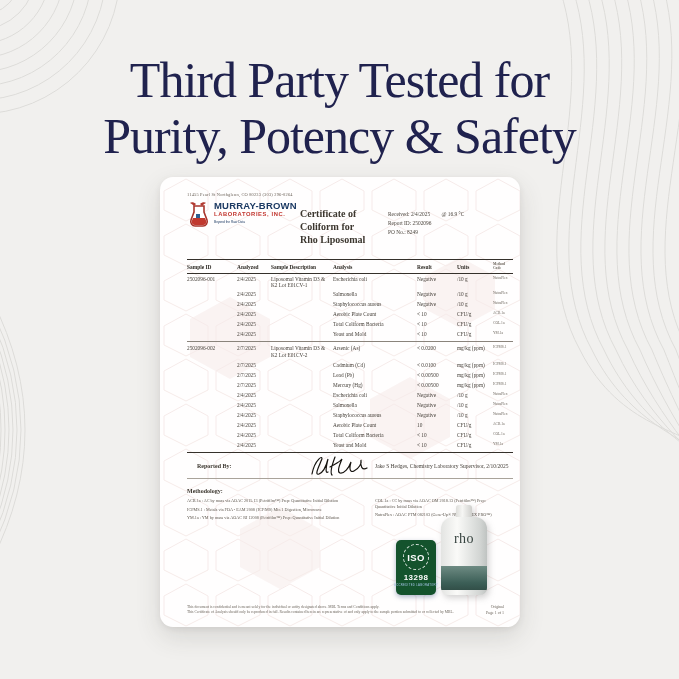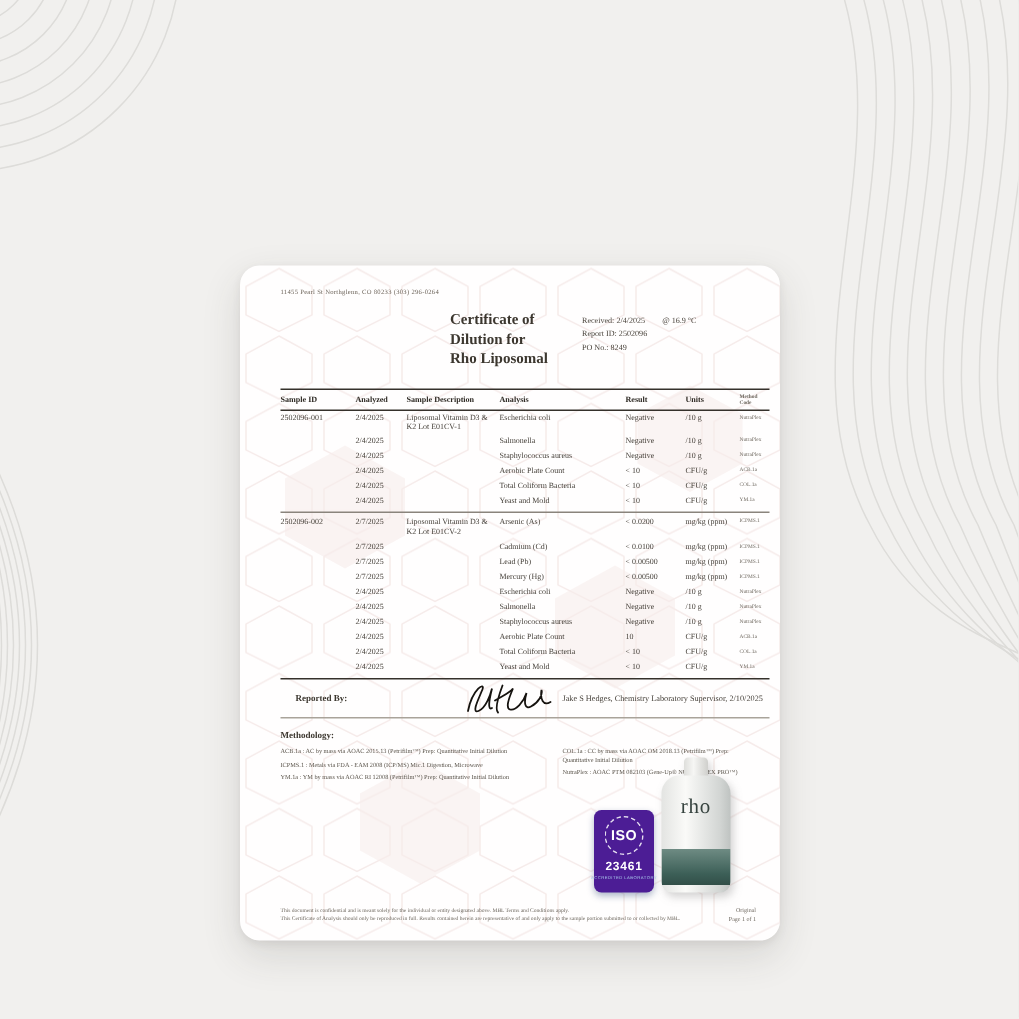"Third Party Tested for" div.headline { html: none -> <div> <div>Third Party Tested for</div> <div>Purity, Potency &amp; Safety</div> </div> }
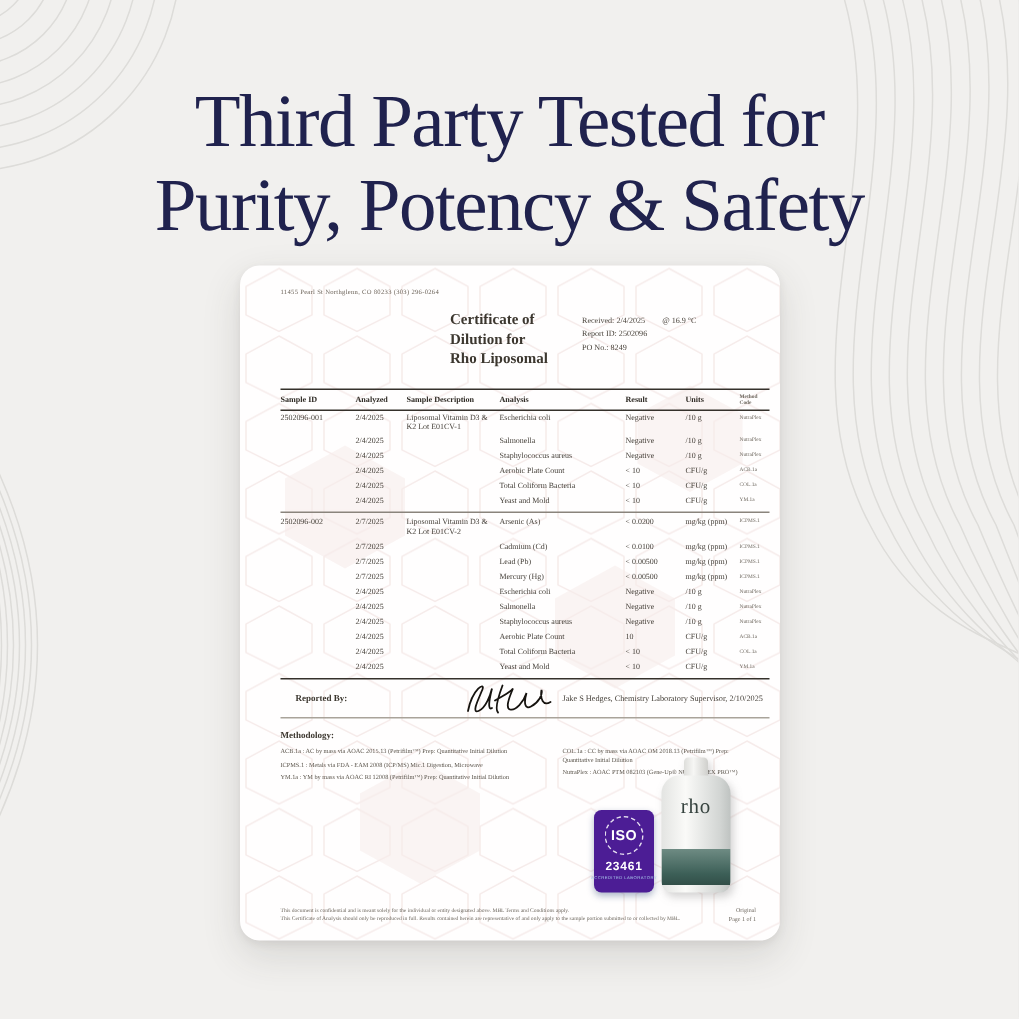"MURRAY-BROWN" div.logo { html: none -> <div> <svg> <path></path> <path></path> <path></path> <path></path> <rect></rect> </svg> <div> <div>MURRAY-BROWN</div> <div>LABORATORIES, INC.</div> <div>Beyond the Raw Data</div> </div> </div> }
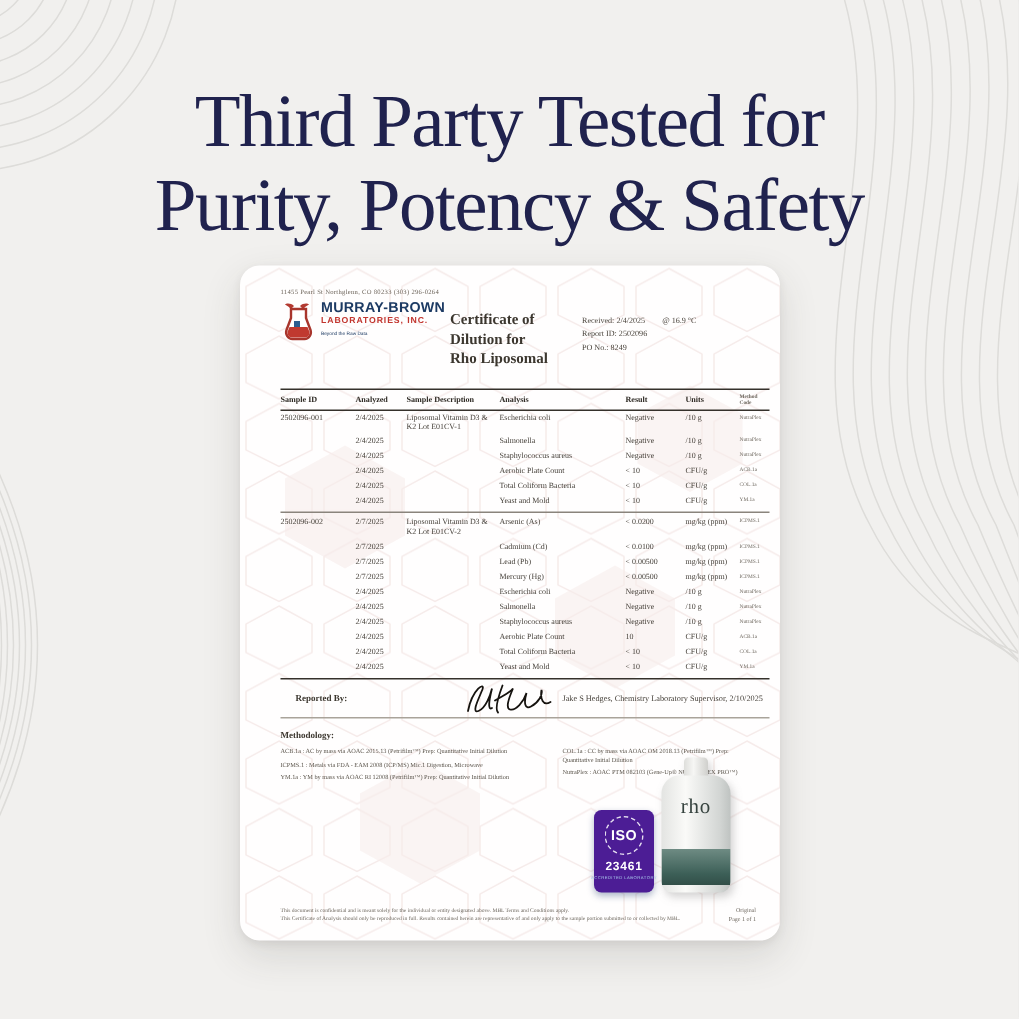"Dilution for" div { text: Dilution -> Coliform }
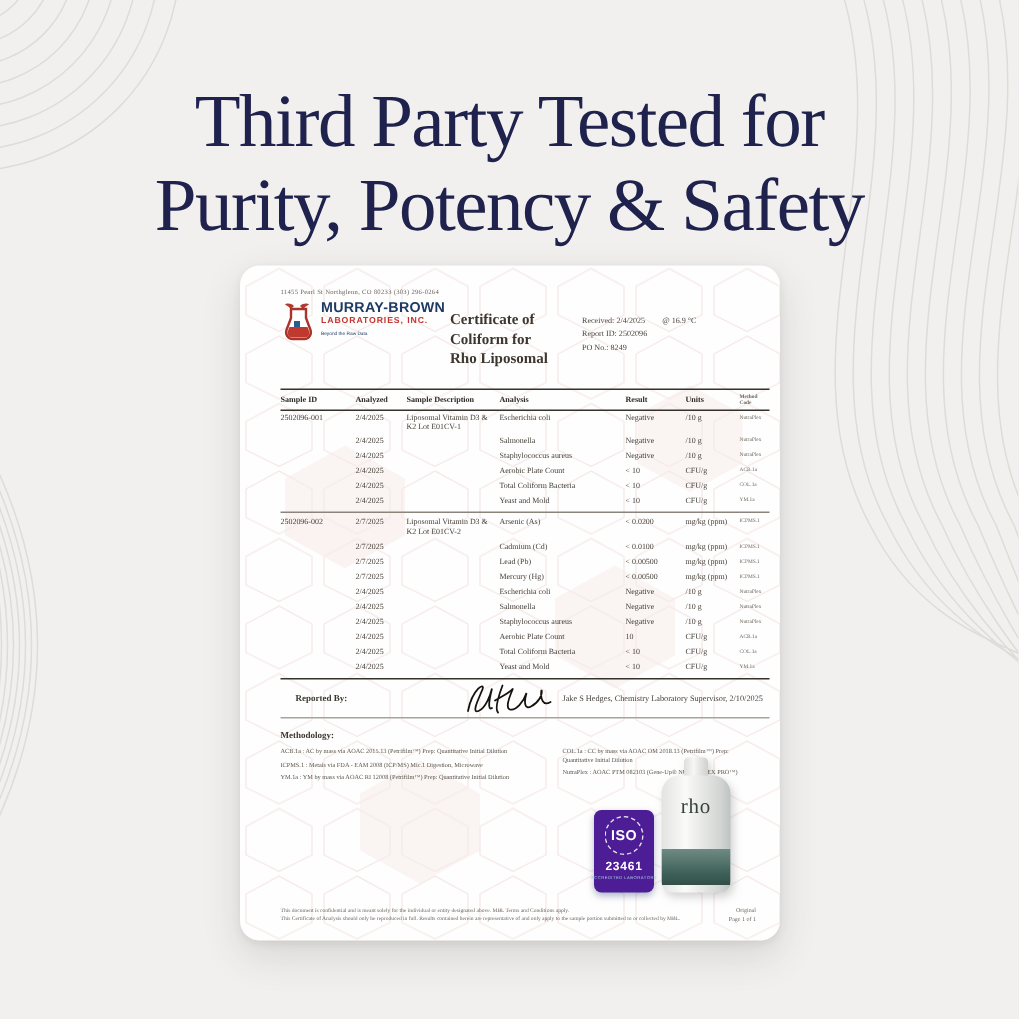"ISO" .iso-badge { background: #4c1d95 -> #14532d }
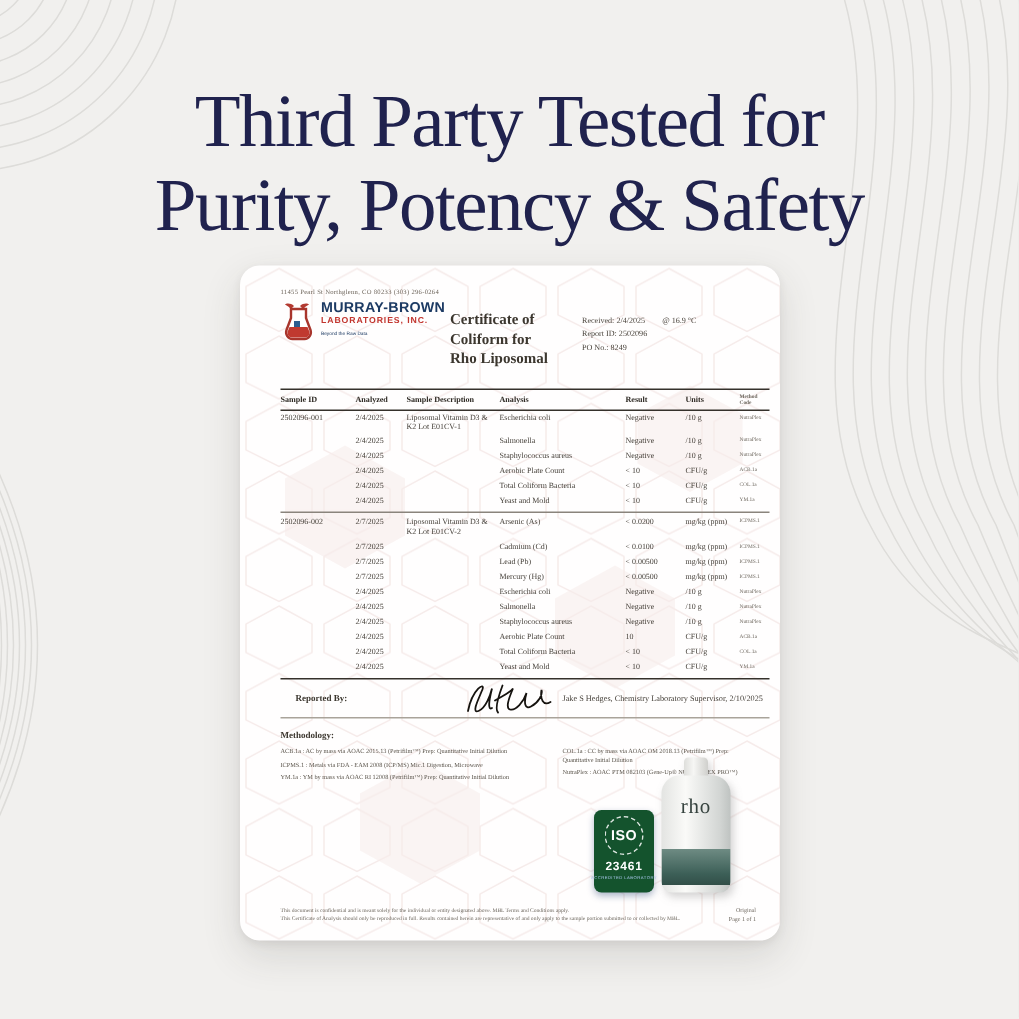"23461" div.iso-number { text: 23461 -> 13298 }
